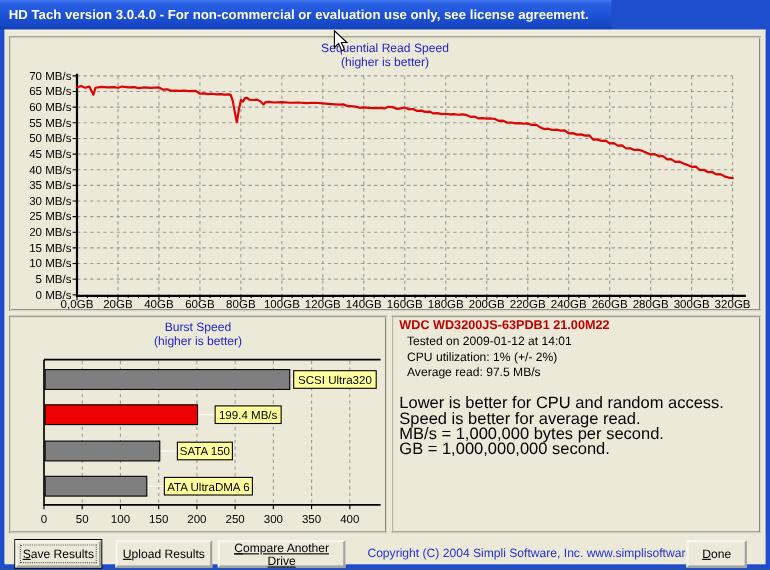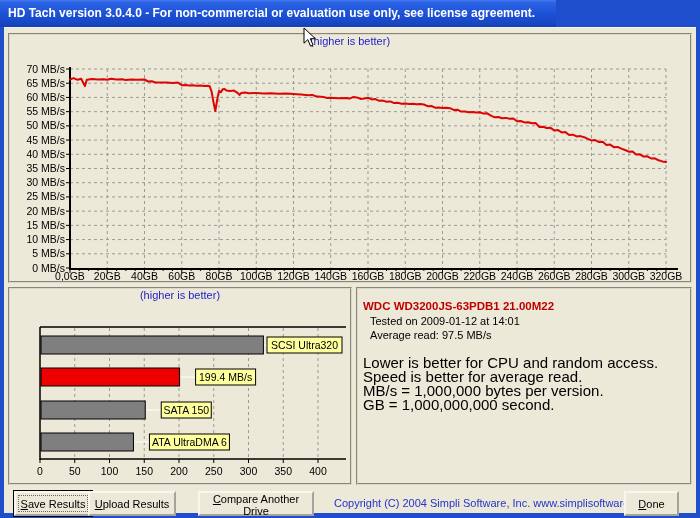"Sequential Read Speed" div.chart-title { html: none -> <div>Sequential Read Speed</div> }
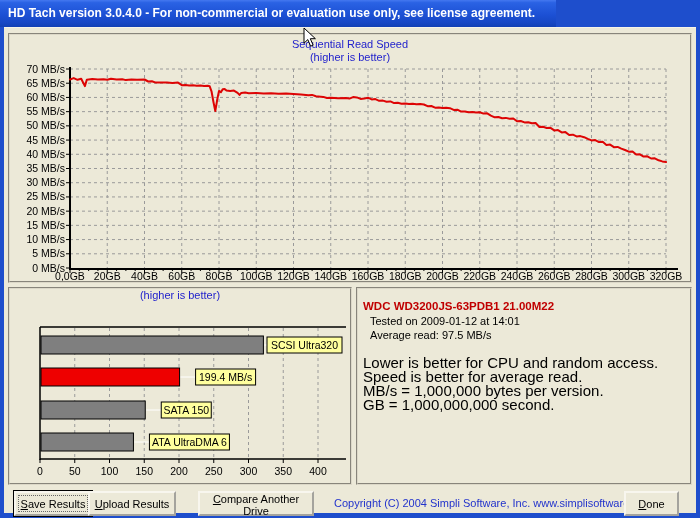"Burst Speed" div.chart-title { html: none -> <div>Burst Speed</div> }
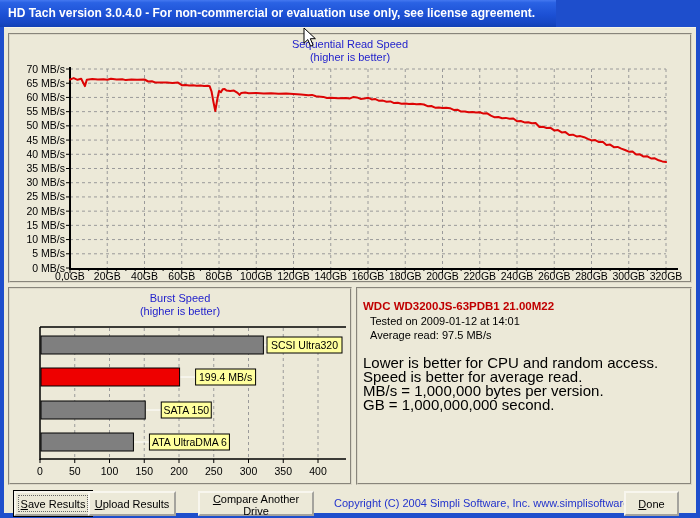"WDC WD3200JS-63PDB1 21.00M22" .panel-info { padding: 10px 5px -> 0 5px }
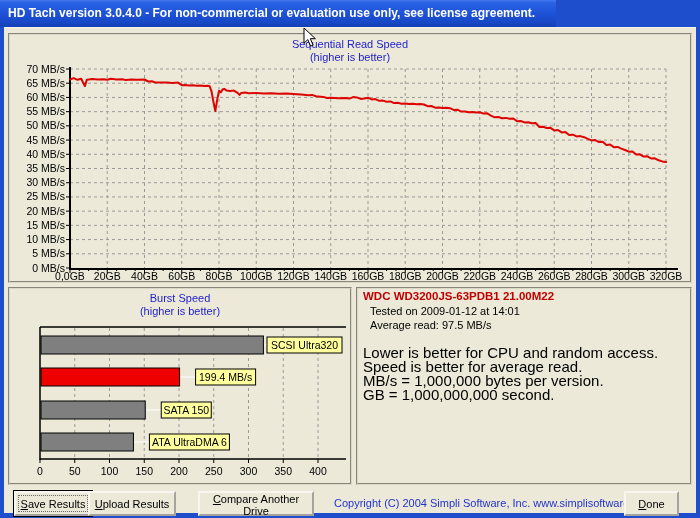"CPU utilization: 1% (+/- 2%)" div.info-line { html: none -> <div>CPU utilization: 1% (+/- 2%)</div> }
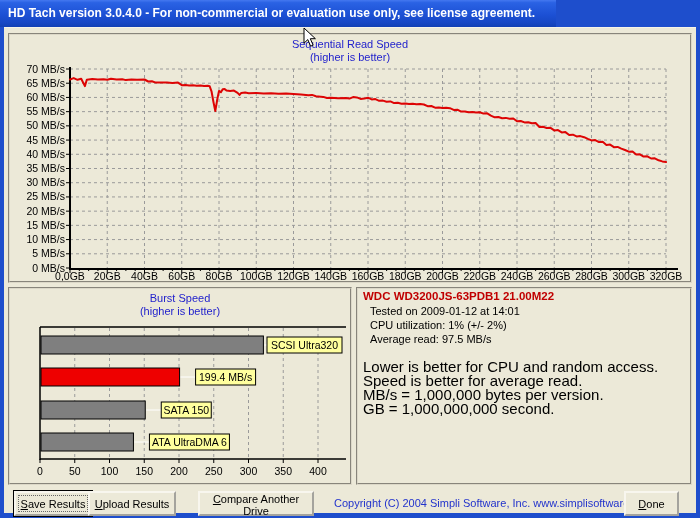"MB/s = 1,000,000 bytes per" div.note-line { text: version -> second }
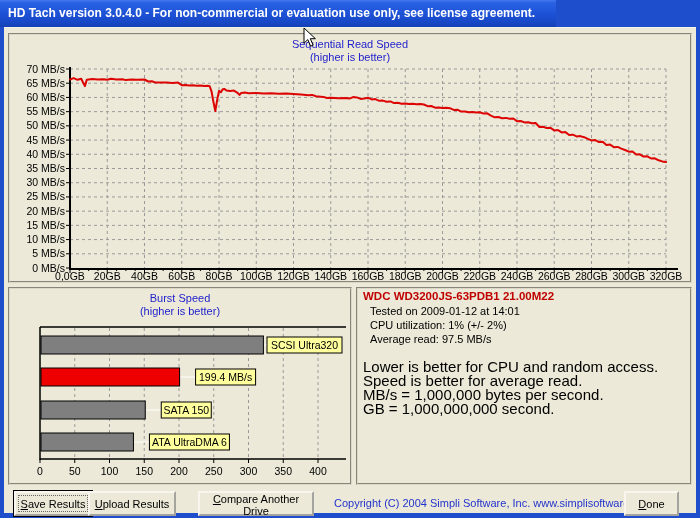"Upload Results" .btn-upload { left: 84px -> 101px }
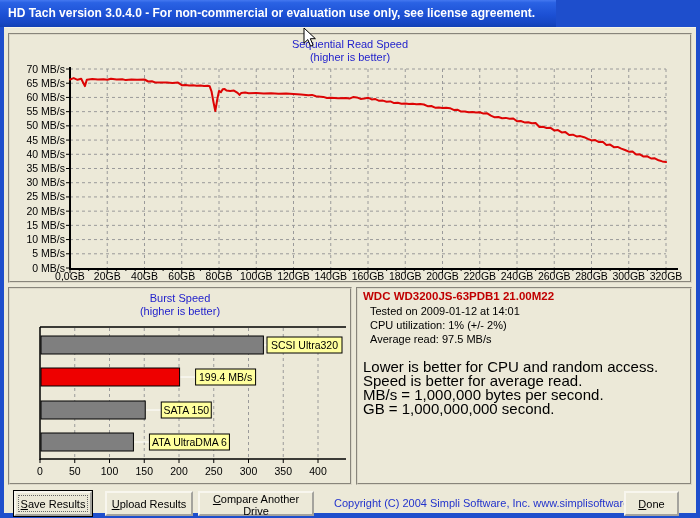"Compare Another Drive" .btn-compare { text-decoration: none -> underline }
